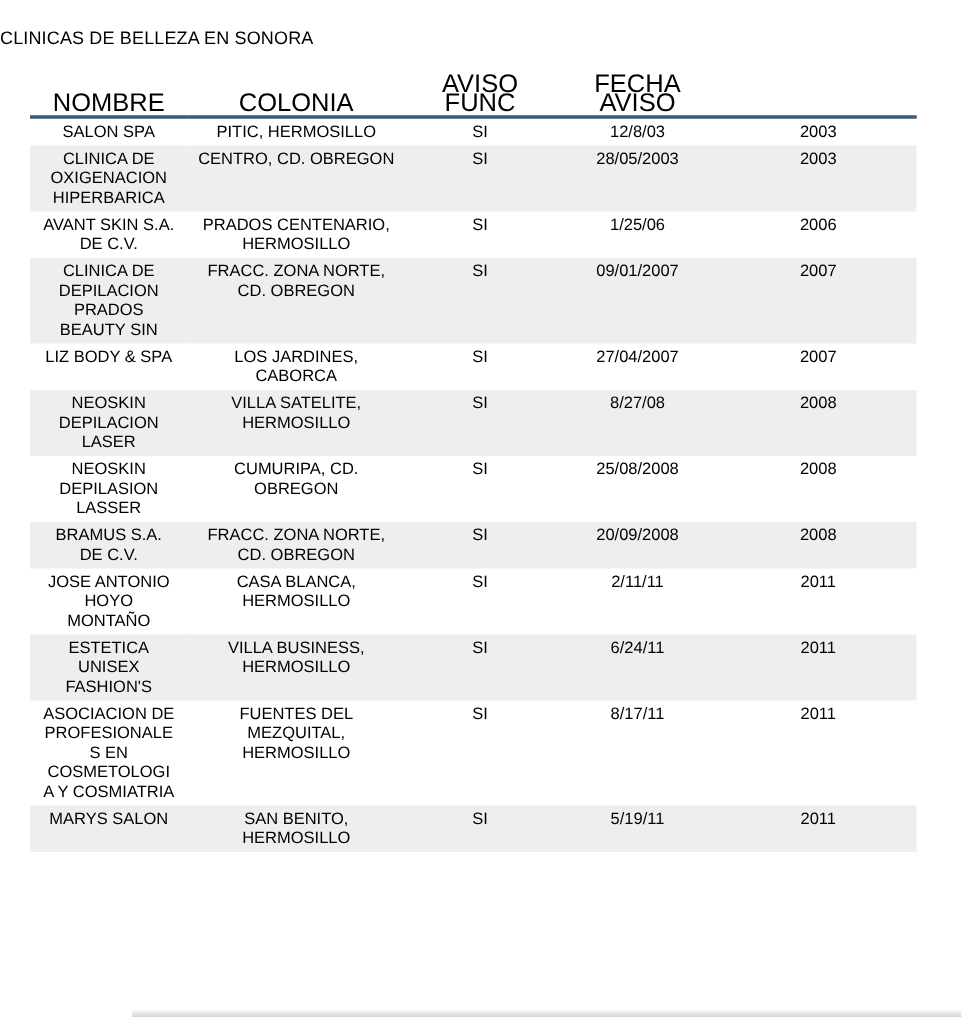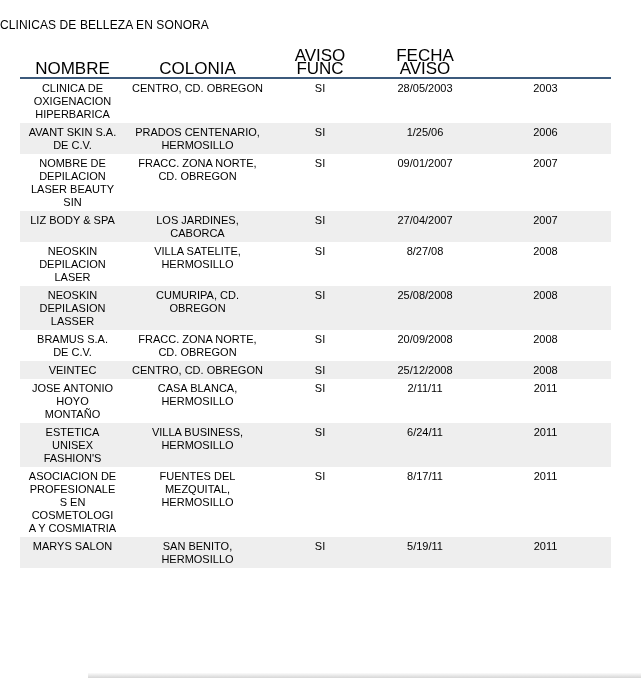"SALON SPA" tr { html: none -> <tr> <td>SALON SPA</td> <td>PITIC, HERMOSILLO</td> <td>SI</td> <td>12/8/03</td> <td>2003</td> </tr> }
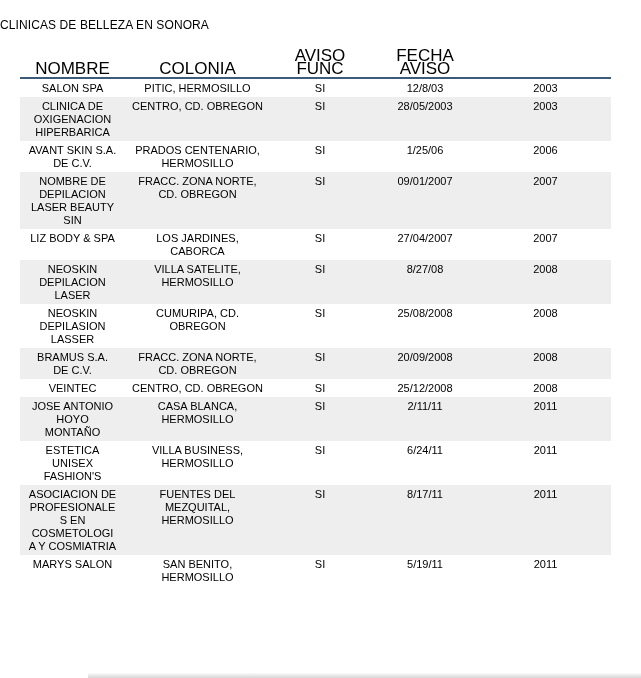"NOMBRE DE DEPILACION LASER BEAUTY" td.col-nombre { text: NOMBRE DE DEPILACION LASER -> CLINICA DE DEPILACION PRADOS }
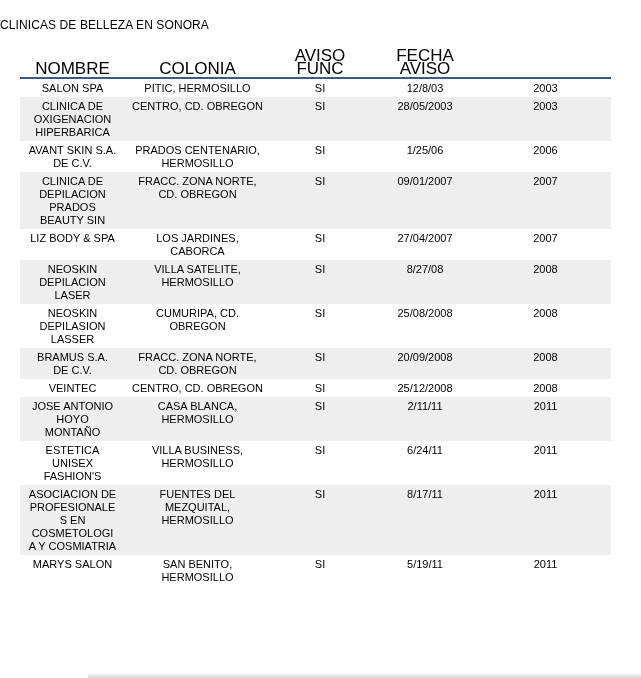"VEINTEC" tr { html: <tr> <td>VEINTEC</td> <td>CENTRO, CD. OBREGON</td> <td>SI</td> <td>25/12/2008</td> <td>2008</td> </tr> -> none }
